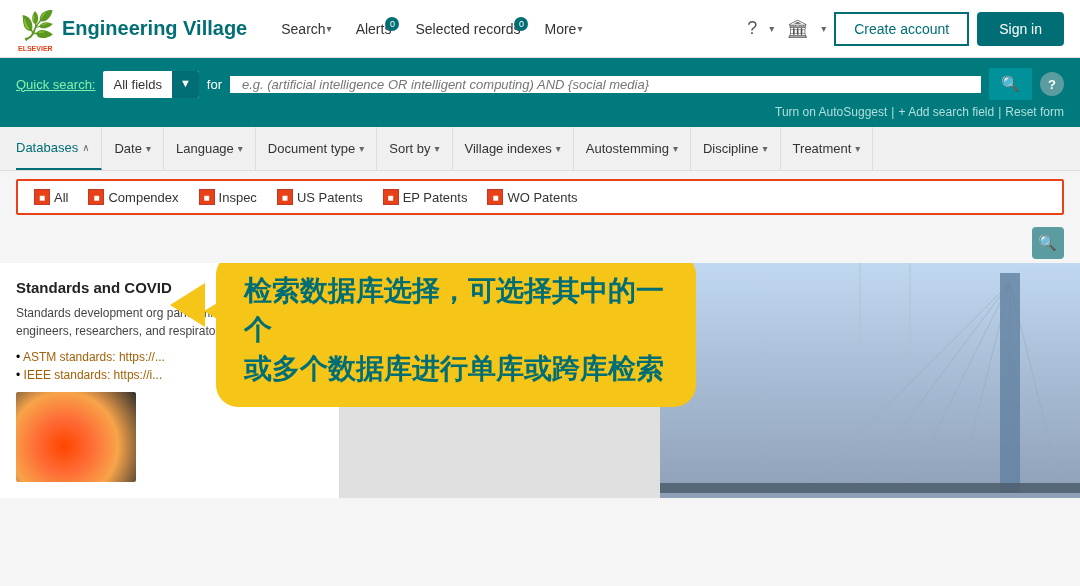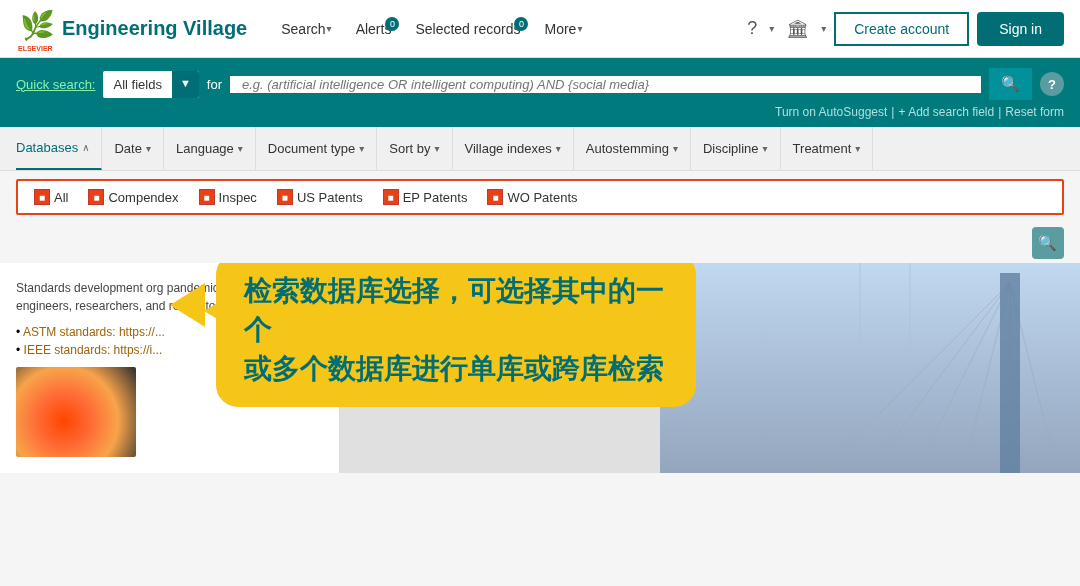"Standards and COVID" div.article-title { html: none -> <div>Standards and COVID</div> }
